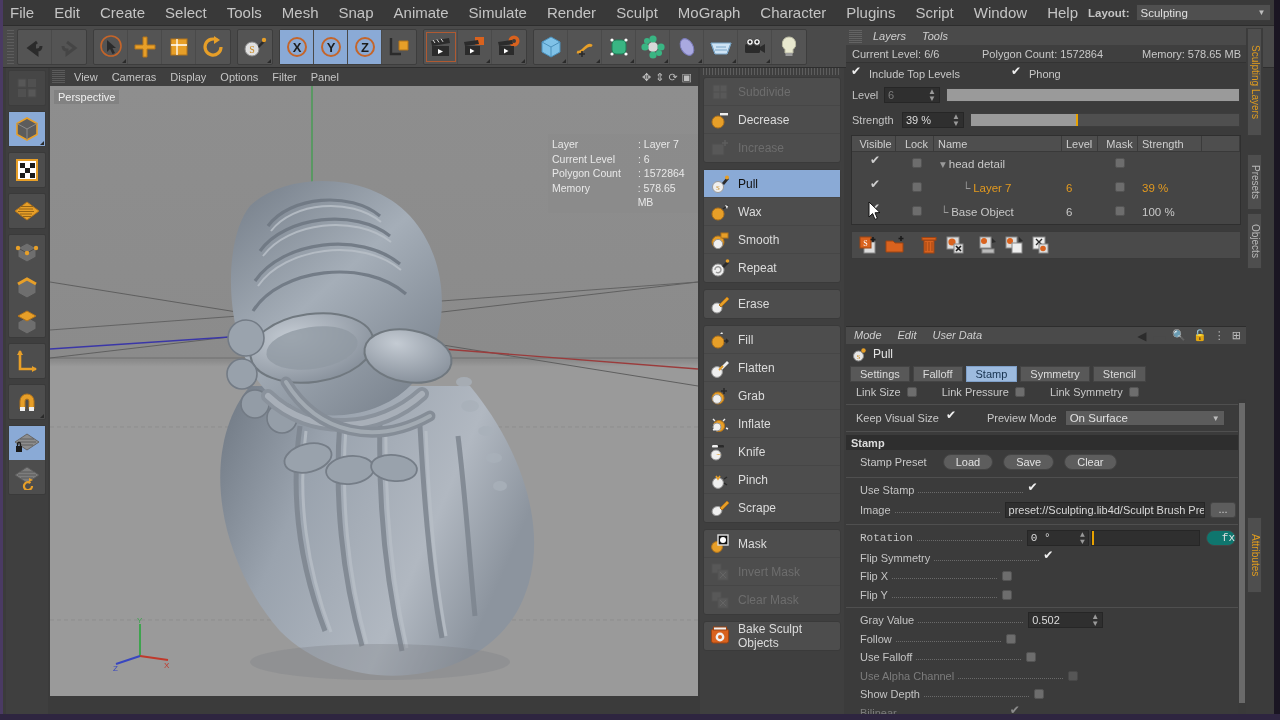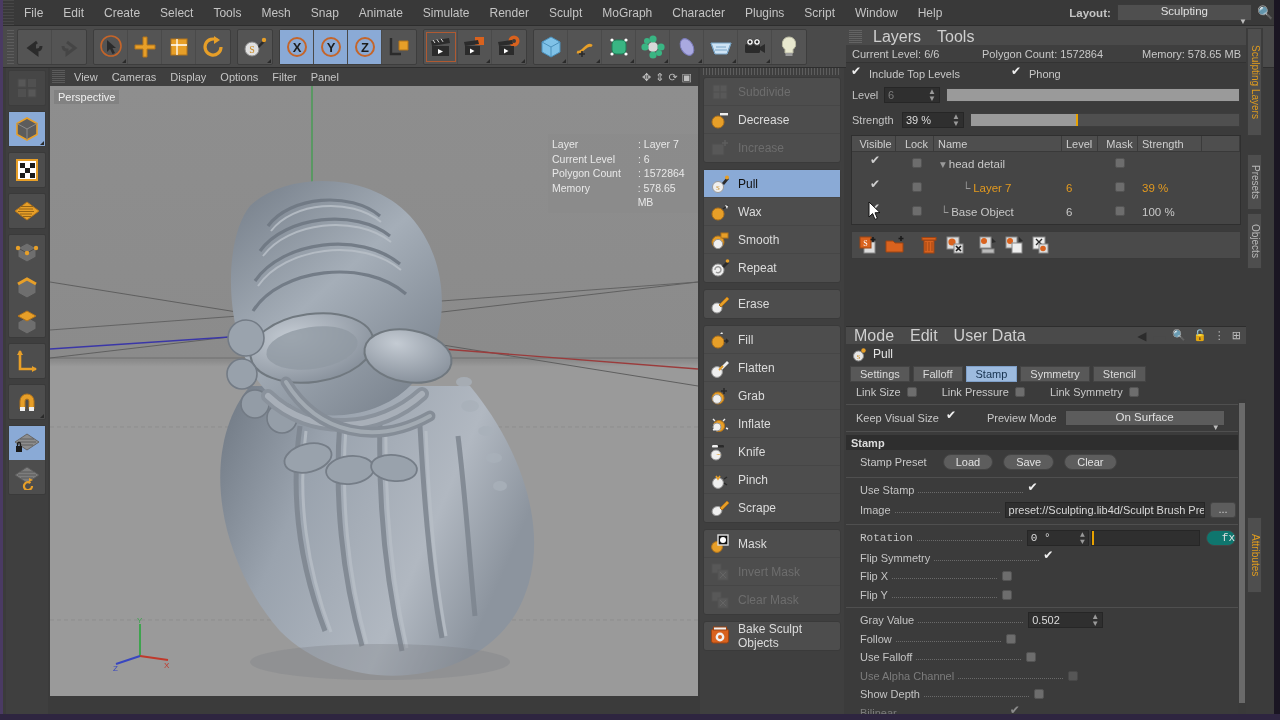"File" .mi { font-size: 12px -> 15px }
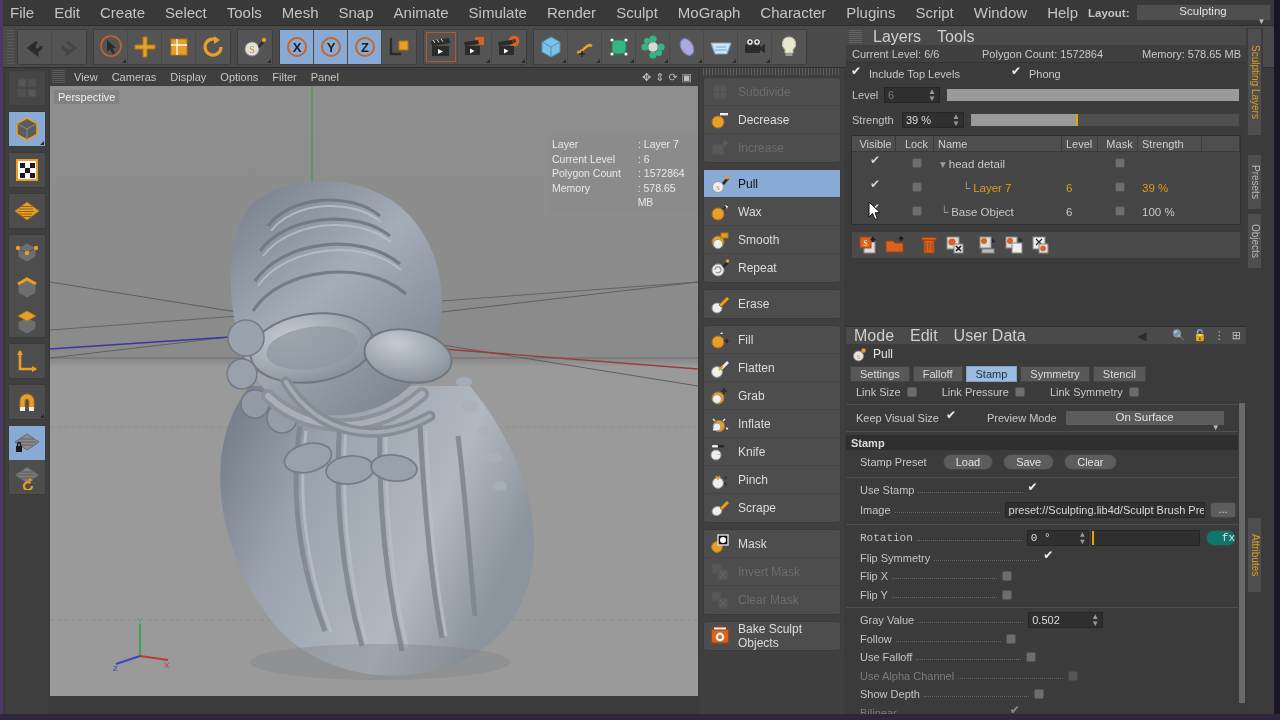"Sculpting" .combo { flex-direction: column -> none }
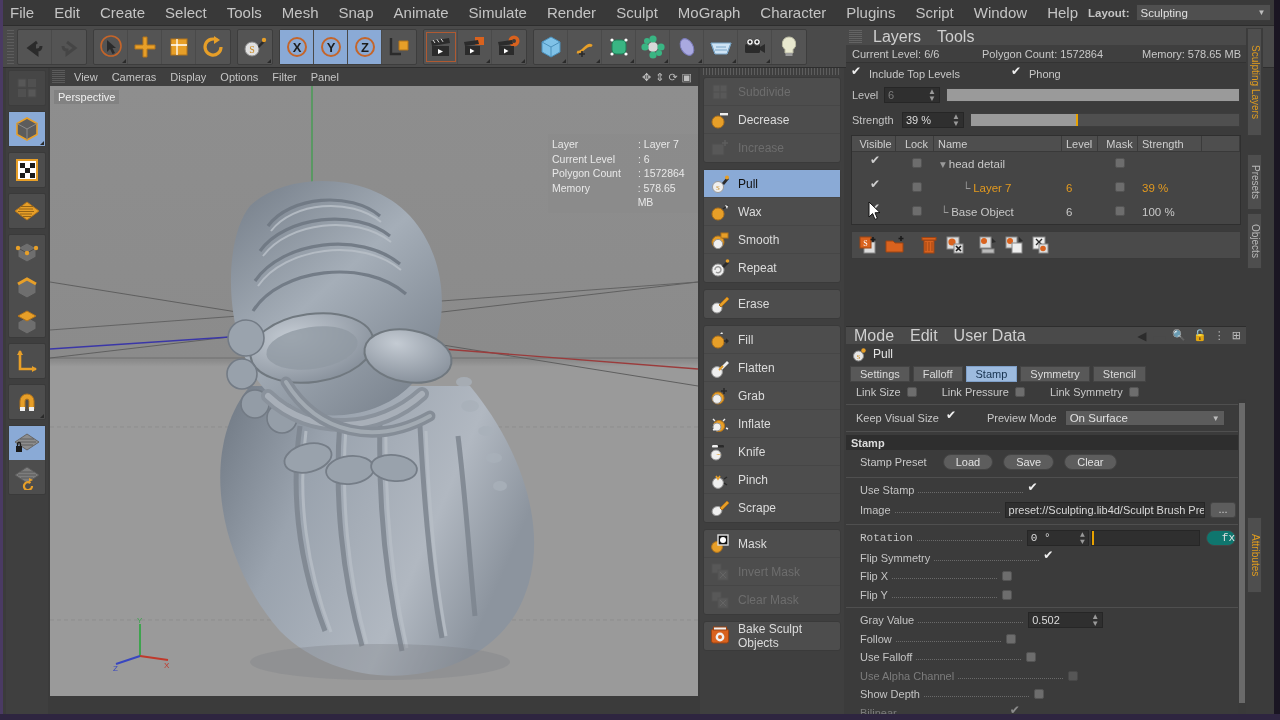"Layers" .rtab { font-size: 16px -> 11px; font-style: none -> italic }
